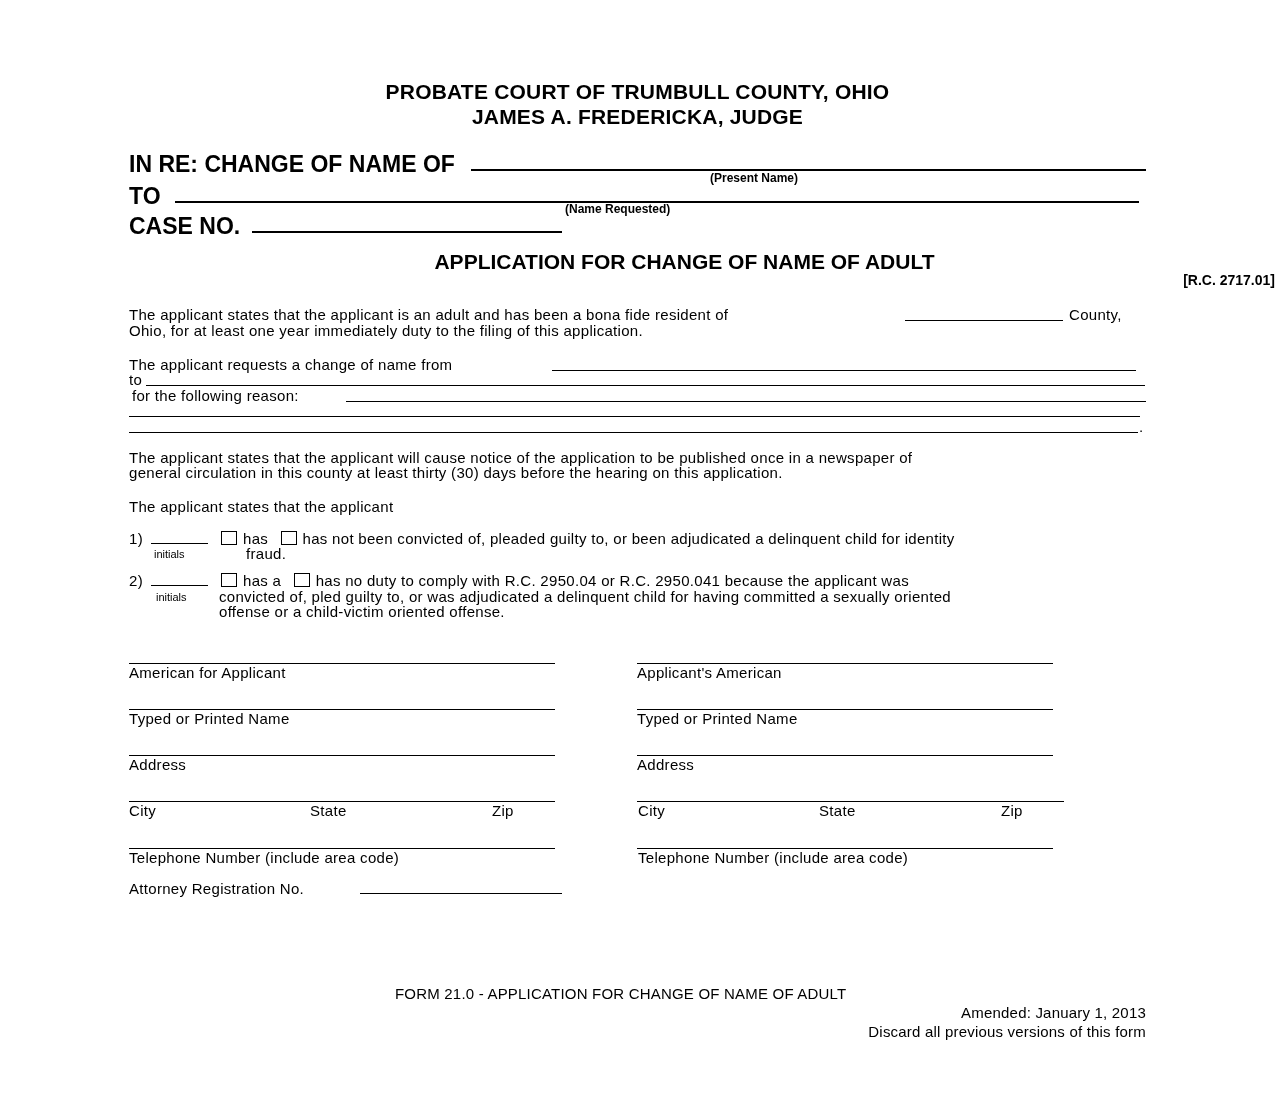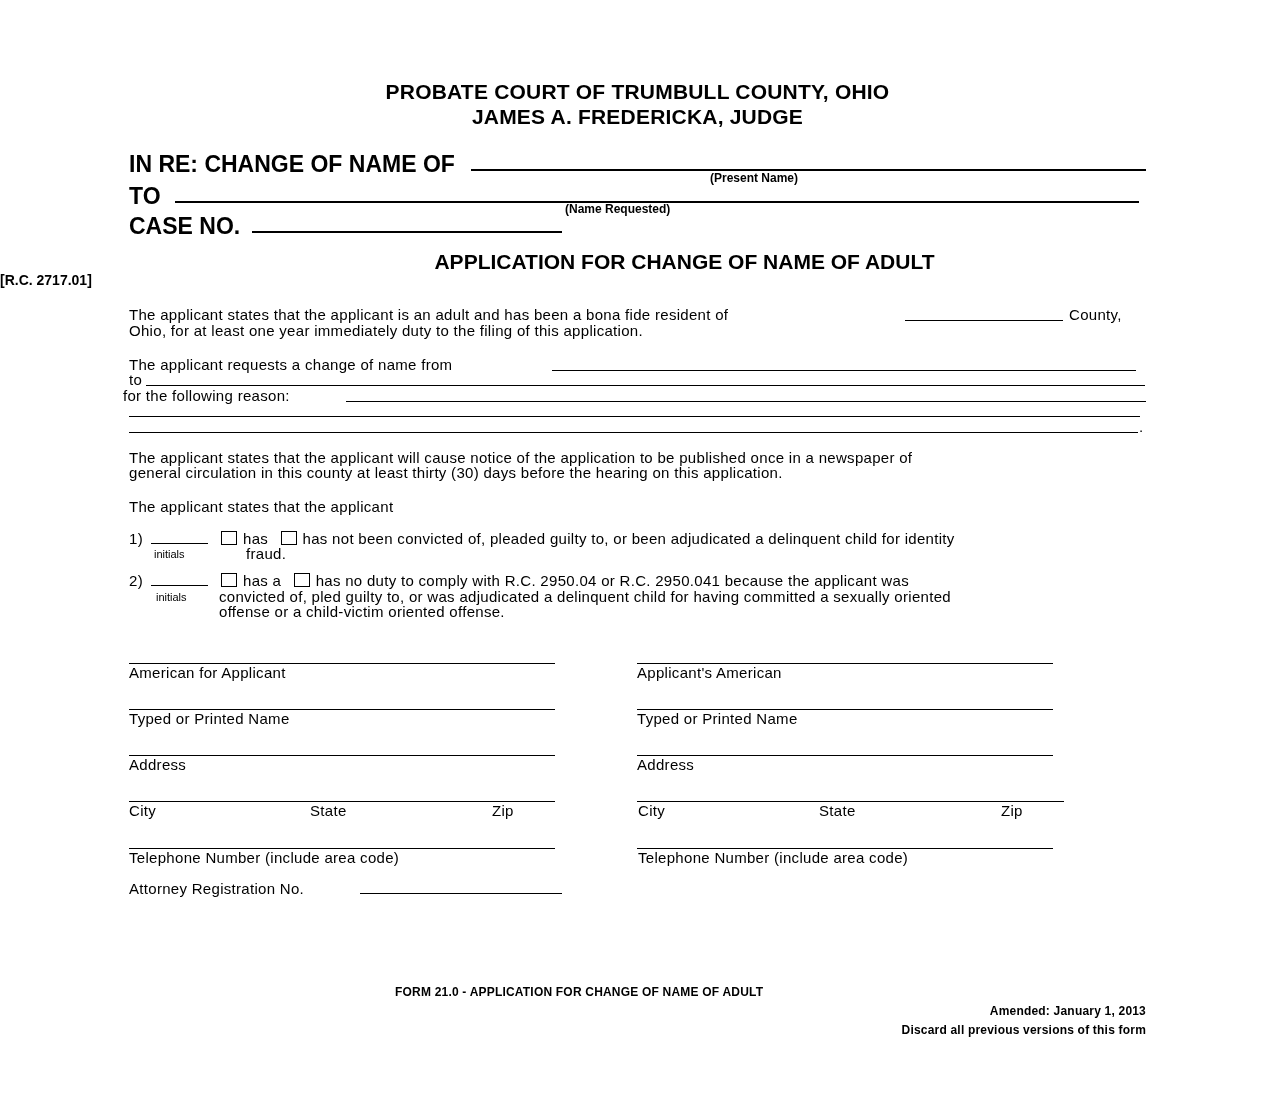"[R.C. 2717.01]" .sub { text-align: left -> right }
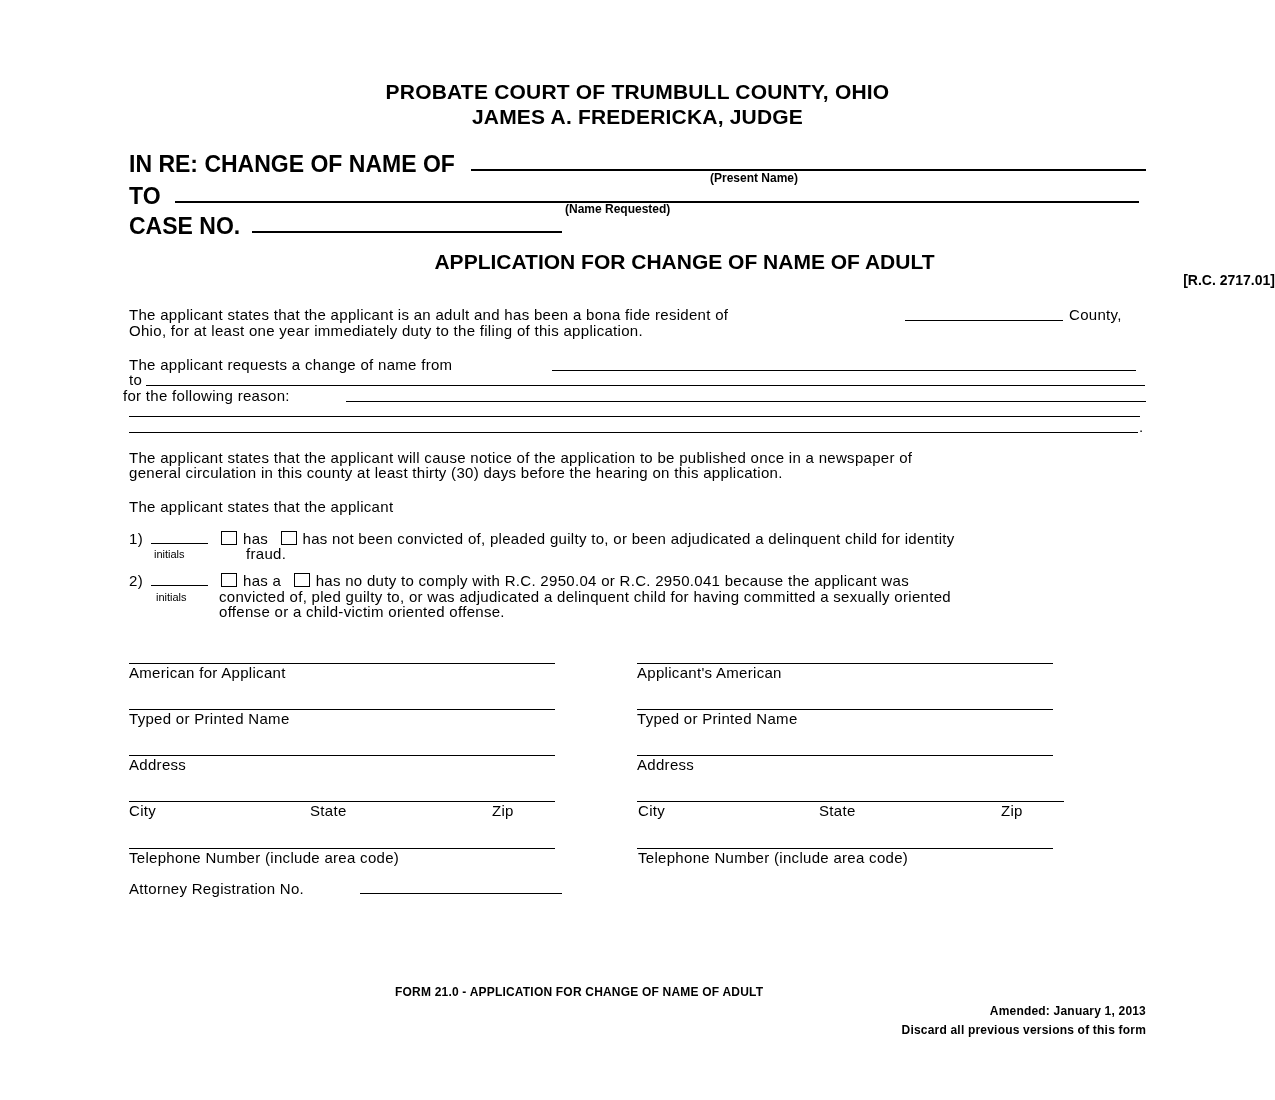"for the following reason:" div.abs { left: 123px -> 132px }
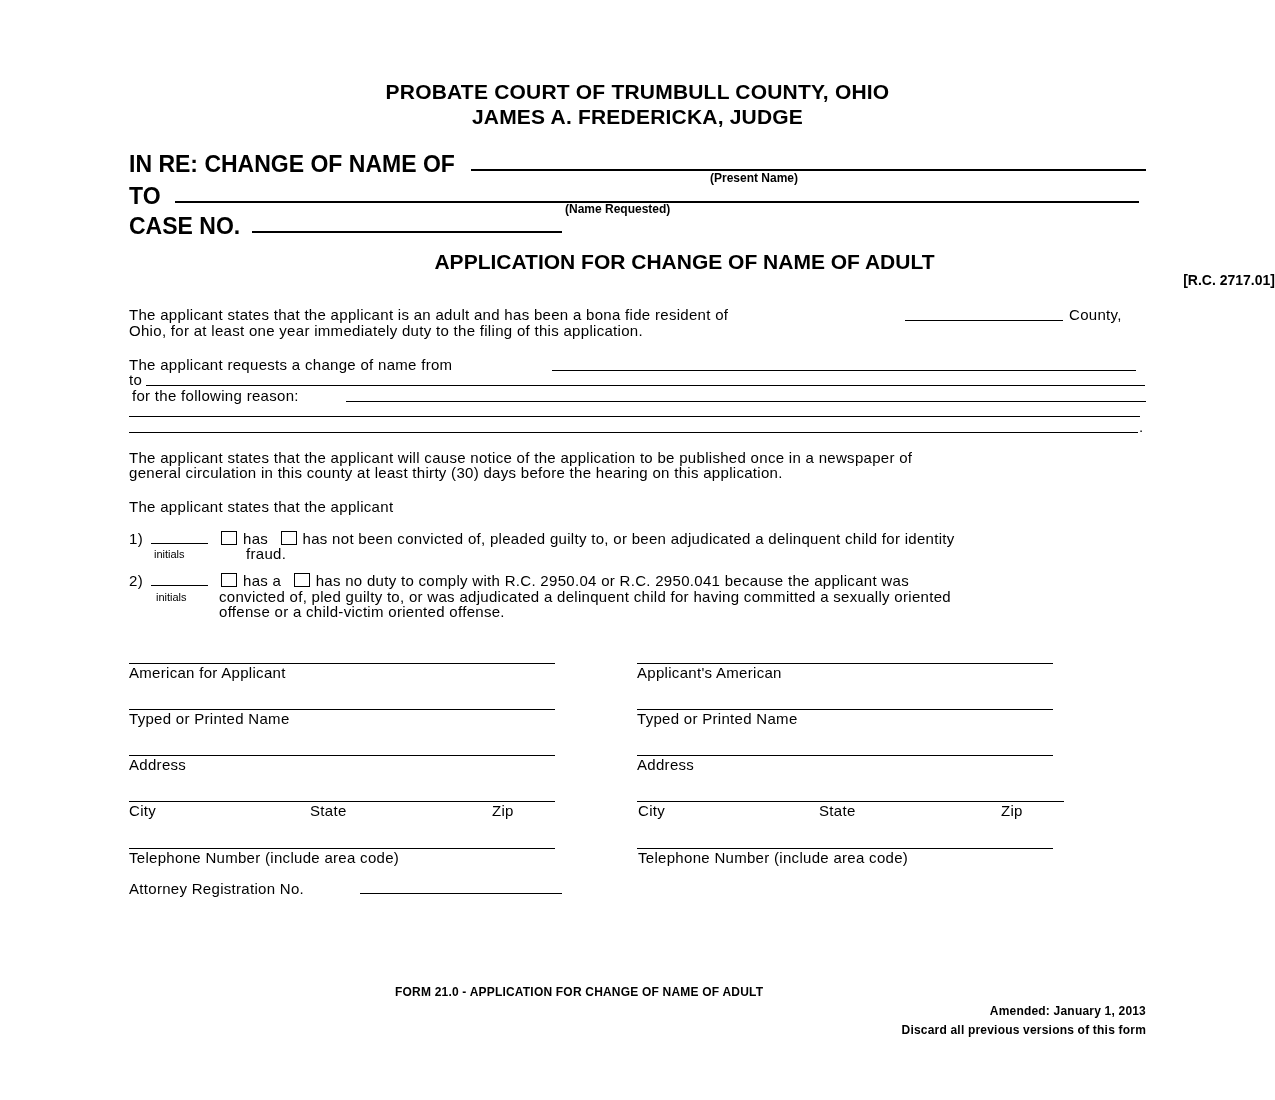"FORM 21.0 - APPLICATION FOR" .foot { font-size: 12px -> 15px; font-weight: bold -> normal }
